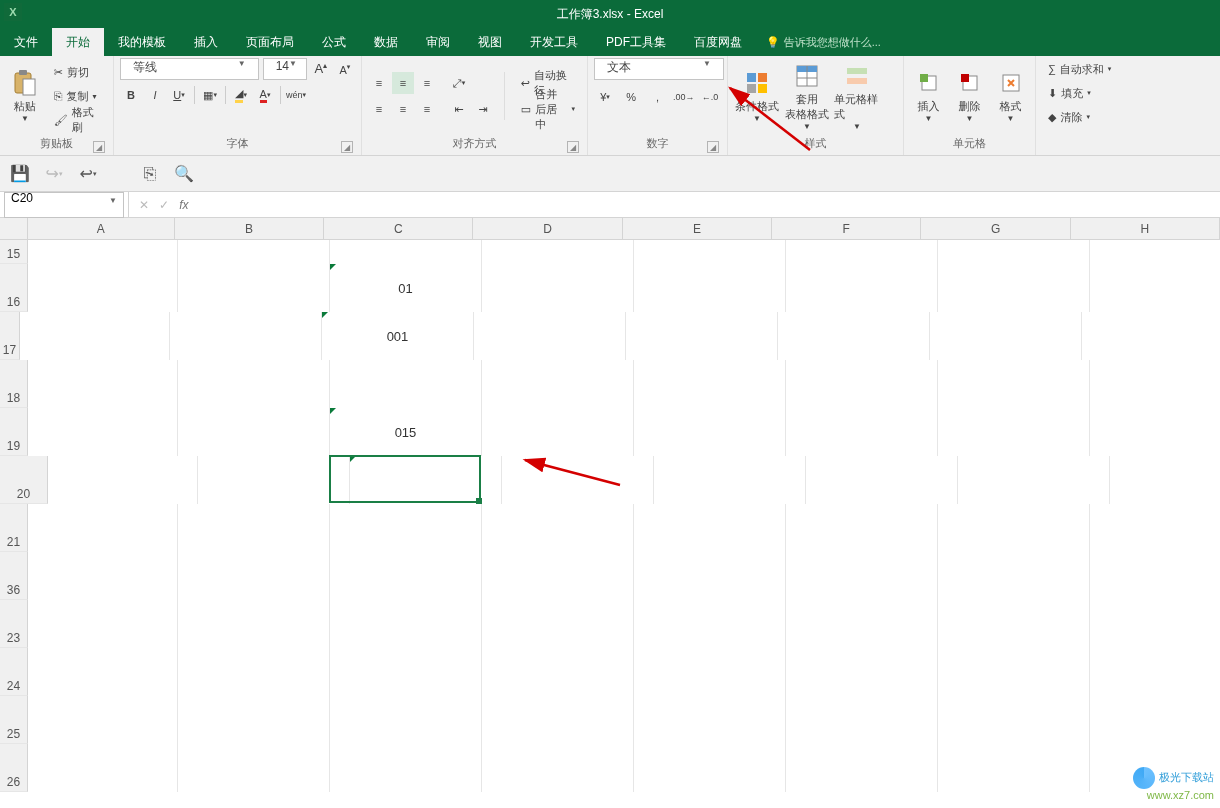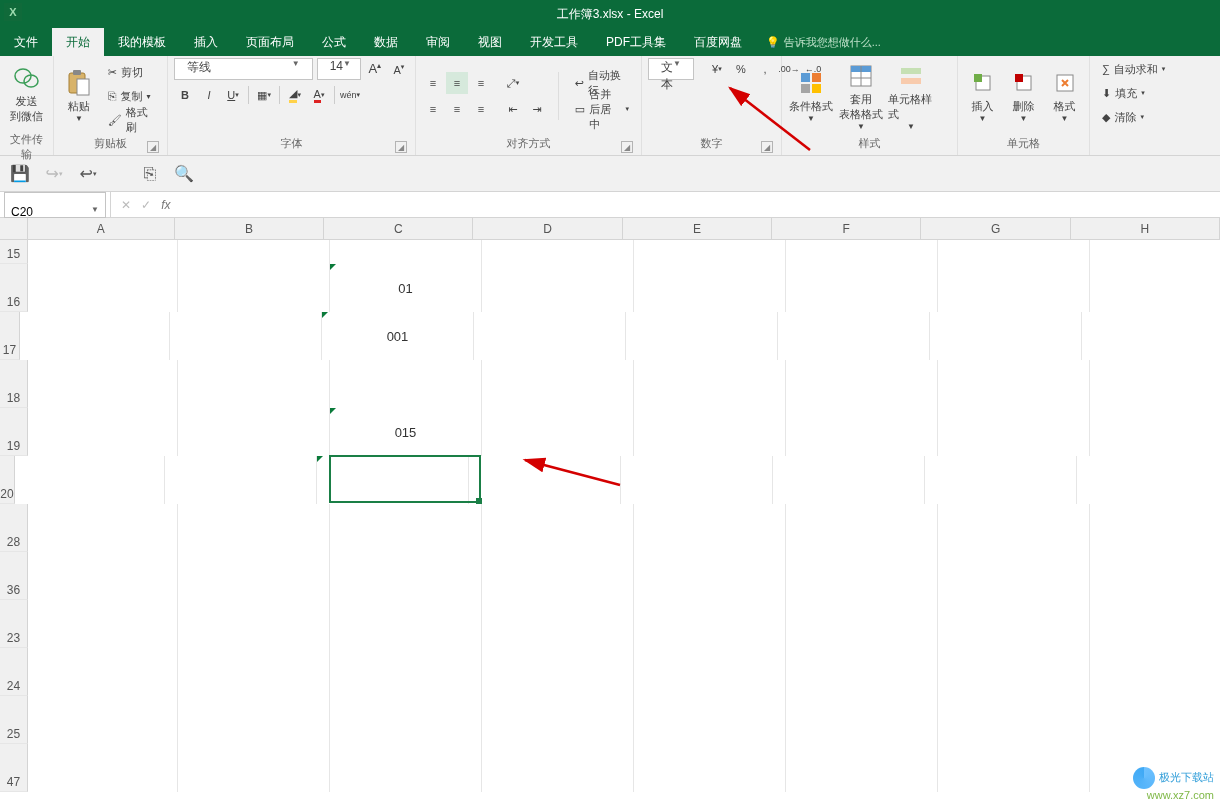"文本" div.group-body { flex-direction: none -> column; gap: 12px -> 6px }
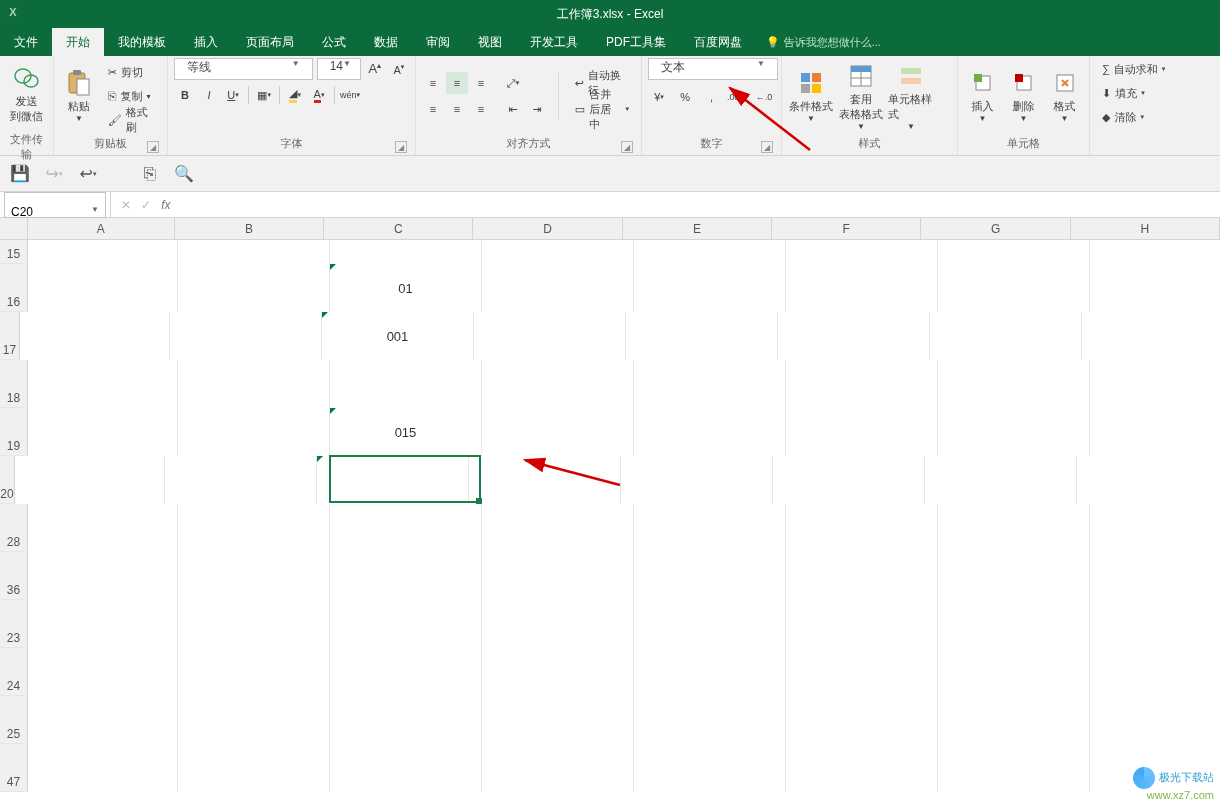"发送" div.group { html: <div> <div> <div> <div> <svg> <ellipse></ellipse> <ellipse></ellipse> </svg> </div> <span>发送</span> <span>到微信</span> </div> </div> <div>文件传输</div> </div> -> none }
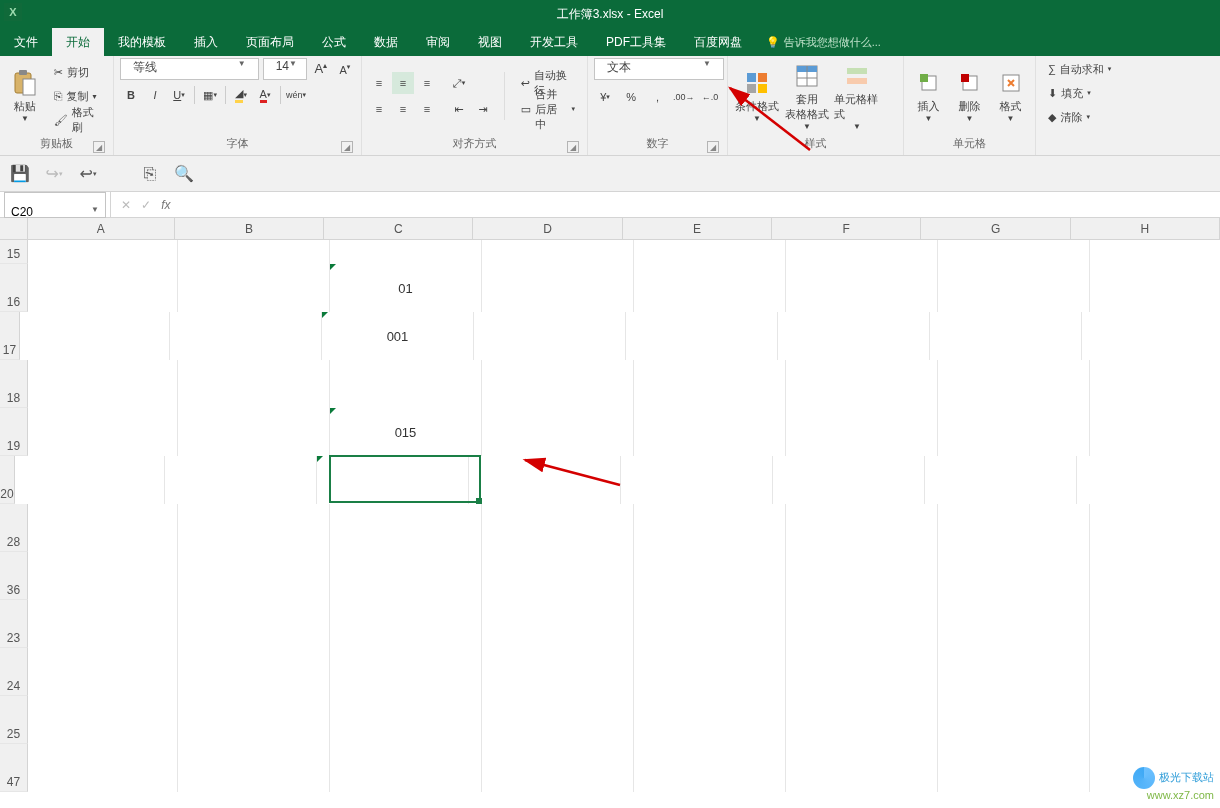"C20" .namebox { align-items: flex-start -> flex-end; width: 102px -> 120px }
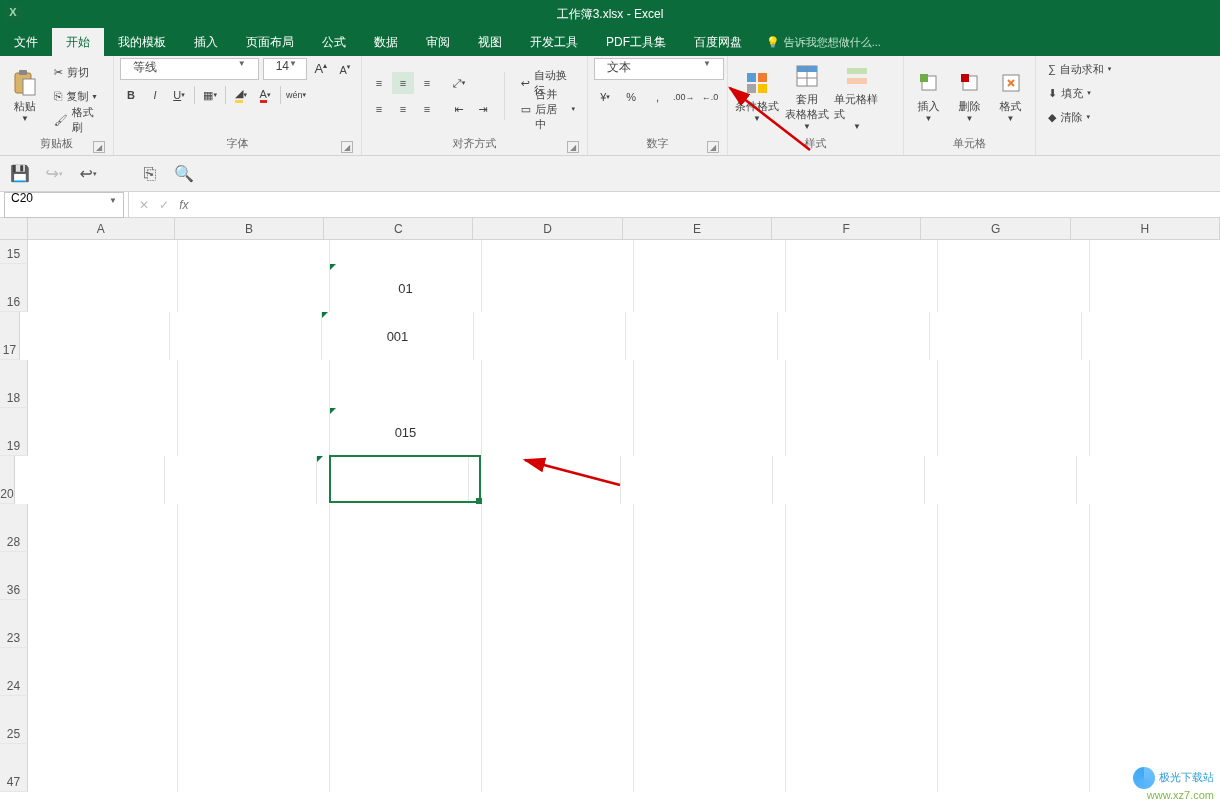"20" div.rowhdr { width: 15px -> 48px }
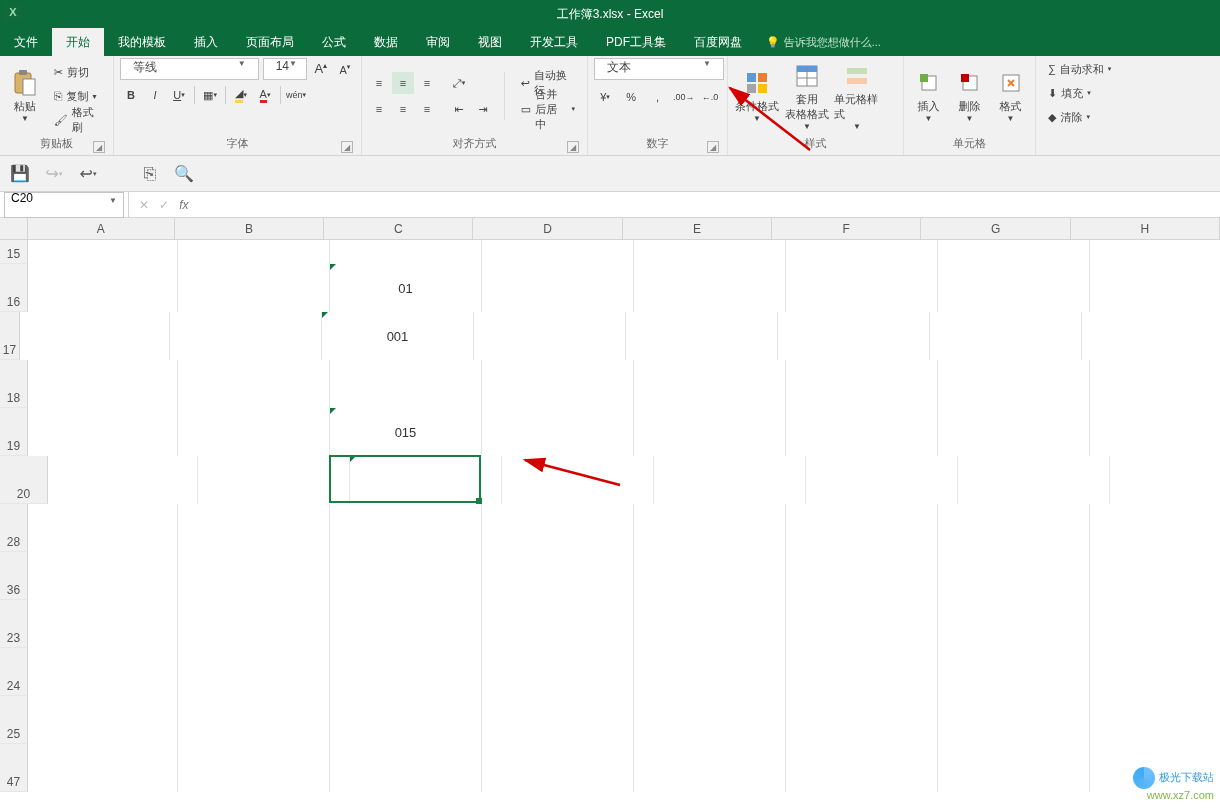"28" div.rowhdr { text: 28 -> 21 }
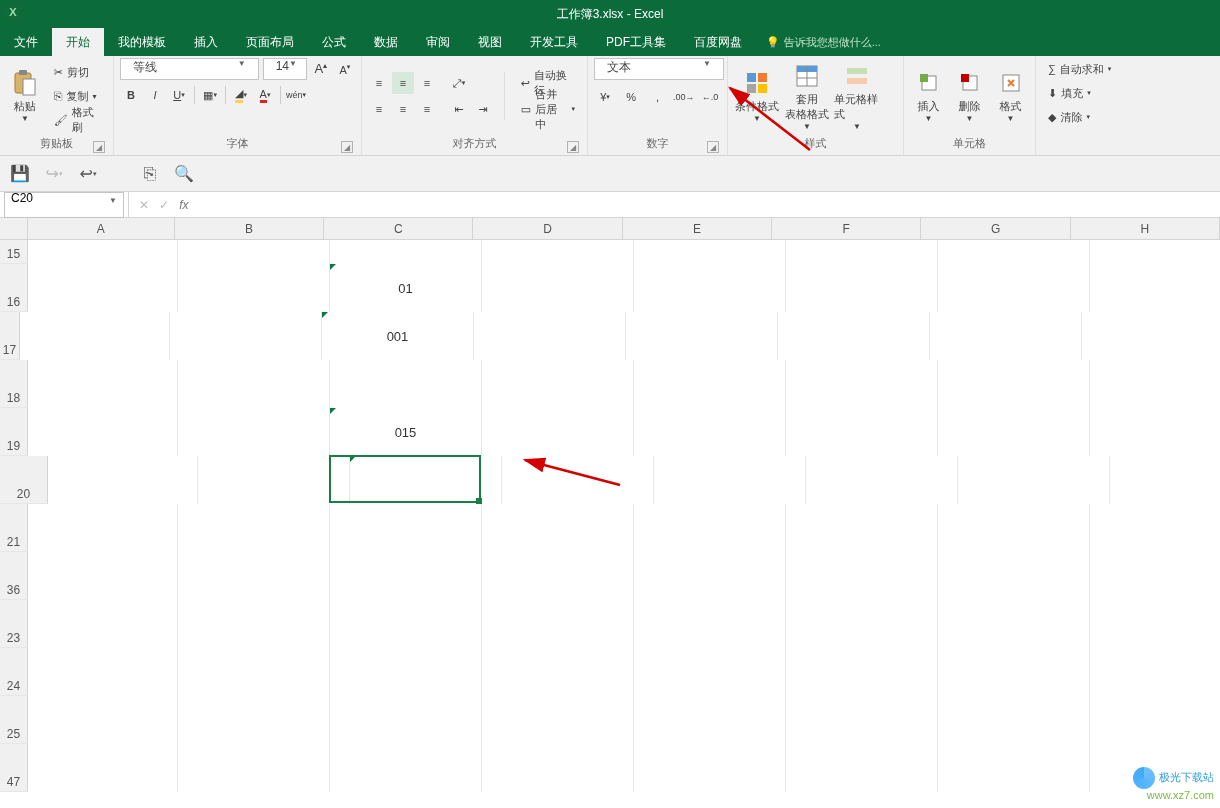"47" div.rowhdr { text: 47 -> 26 }
